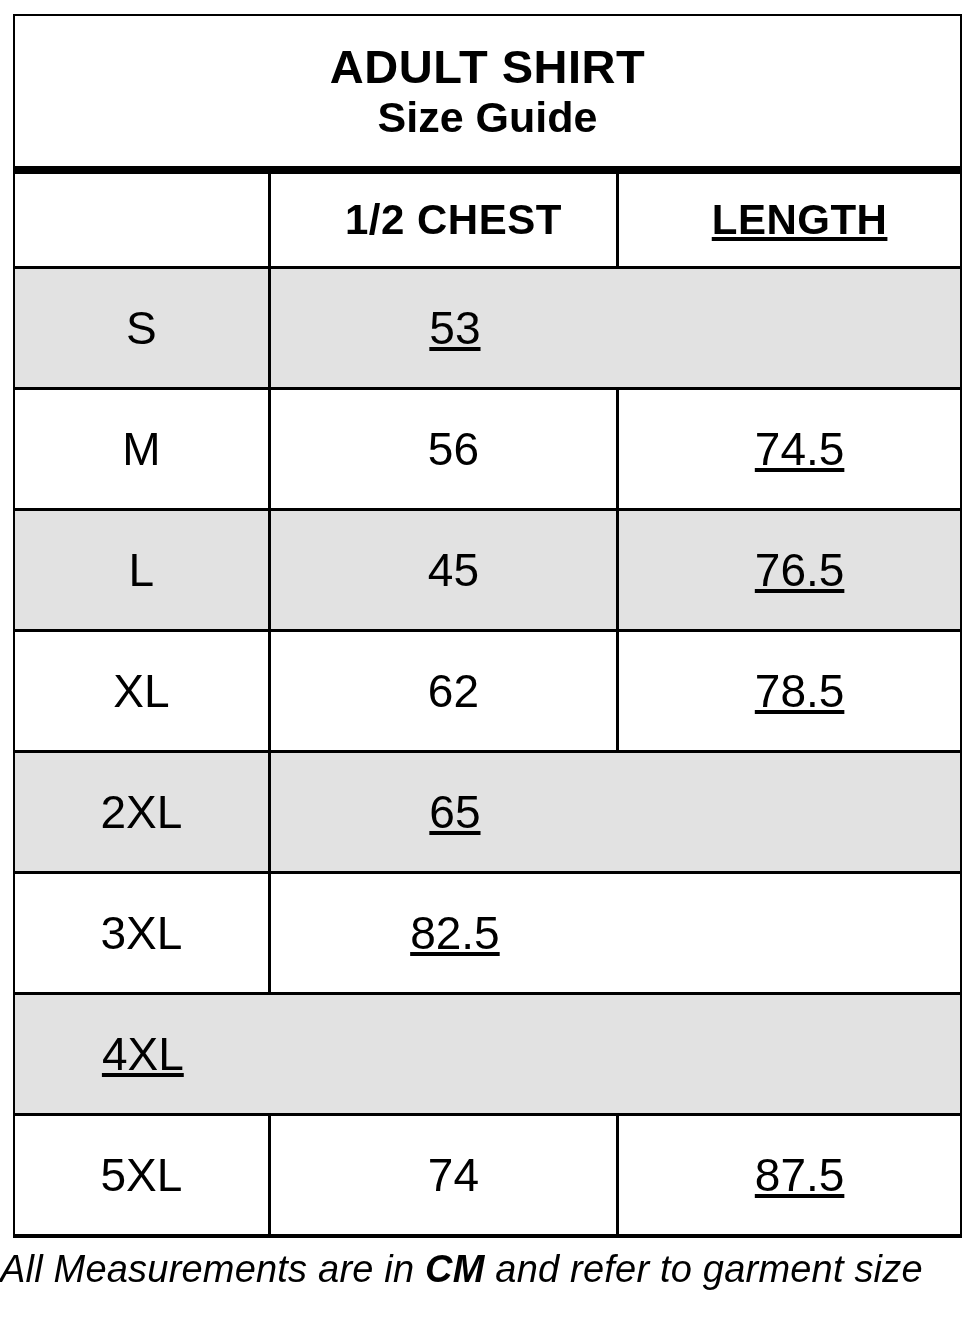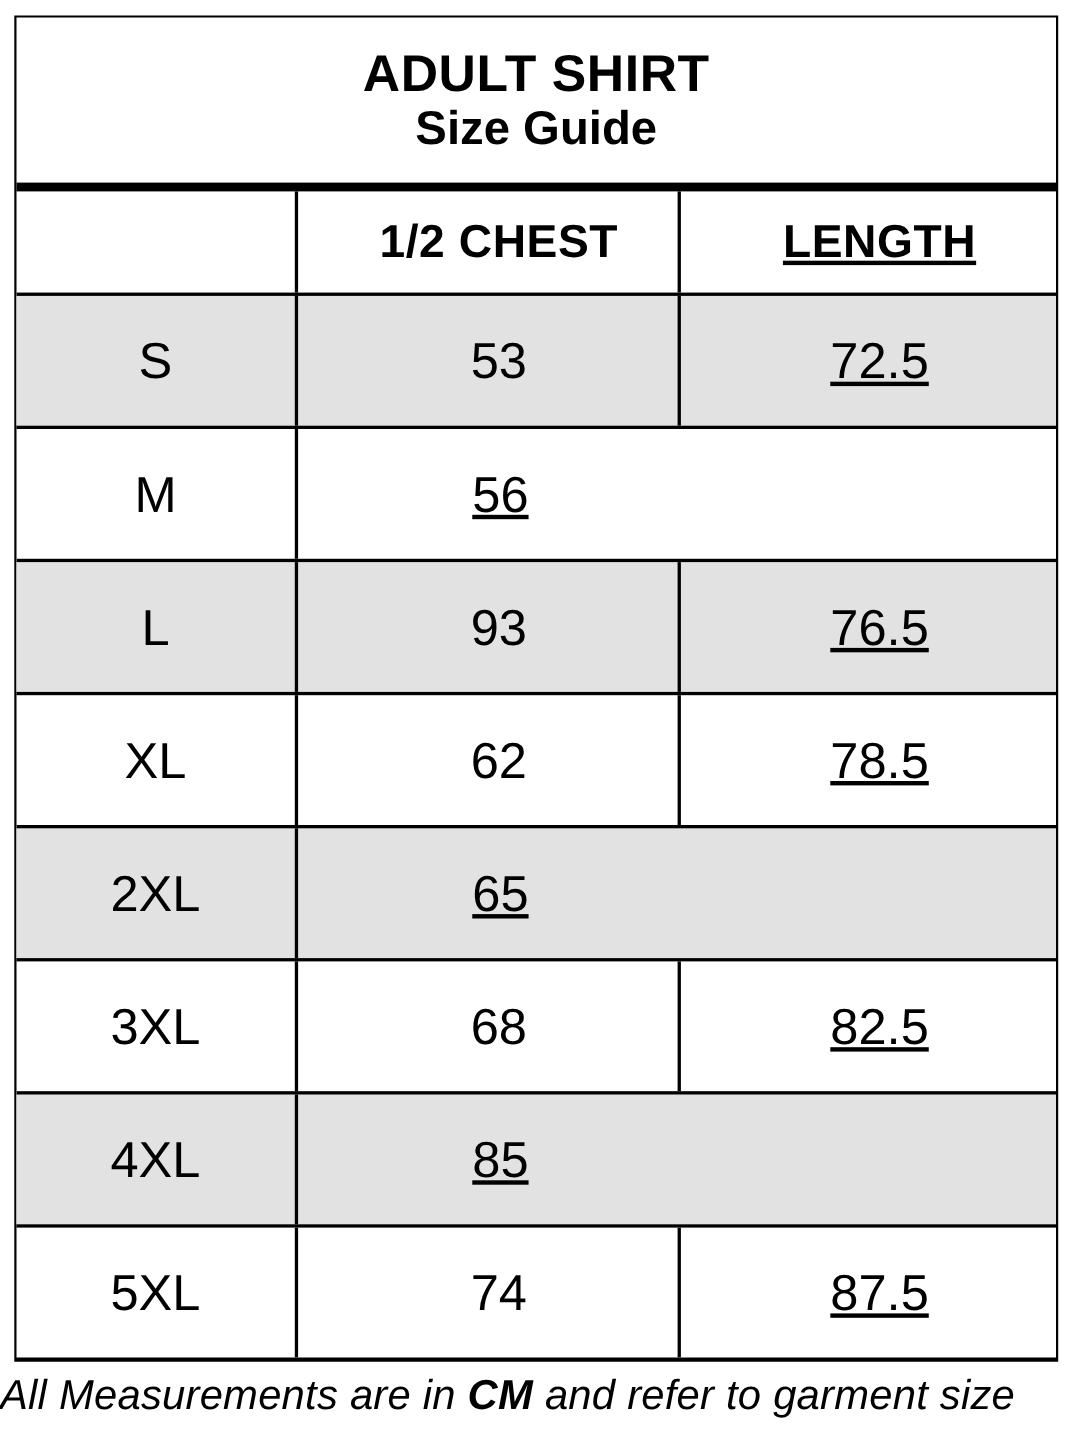"72.5" div.cell { html: <div>72.5</div> -> none }
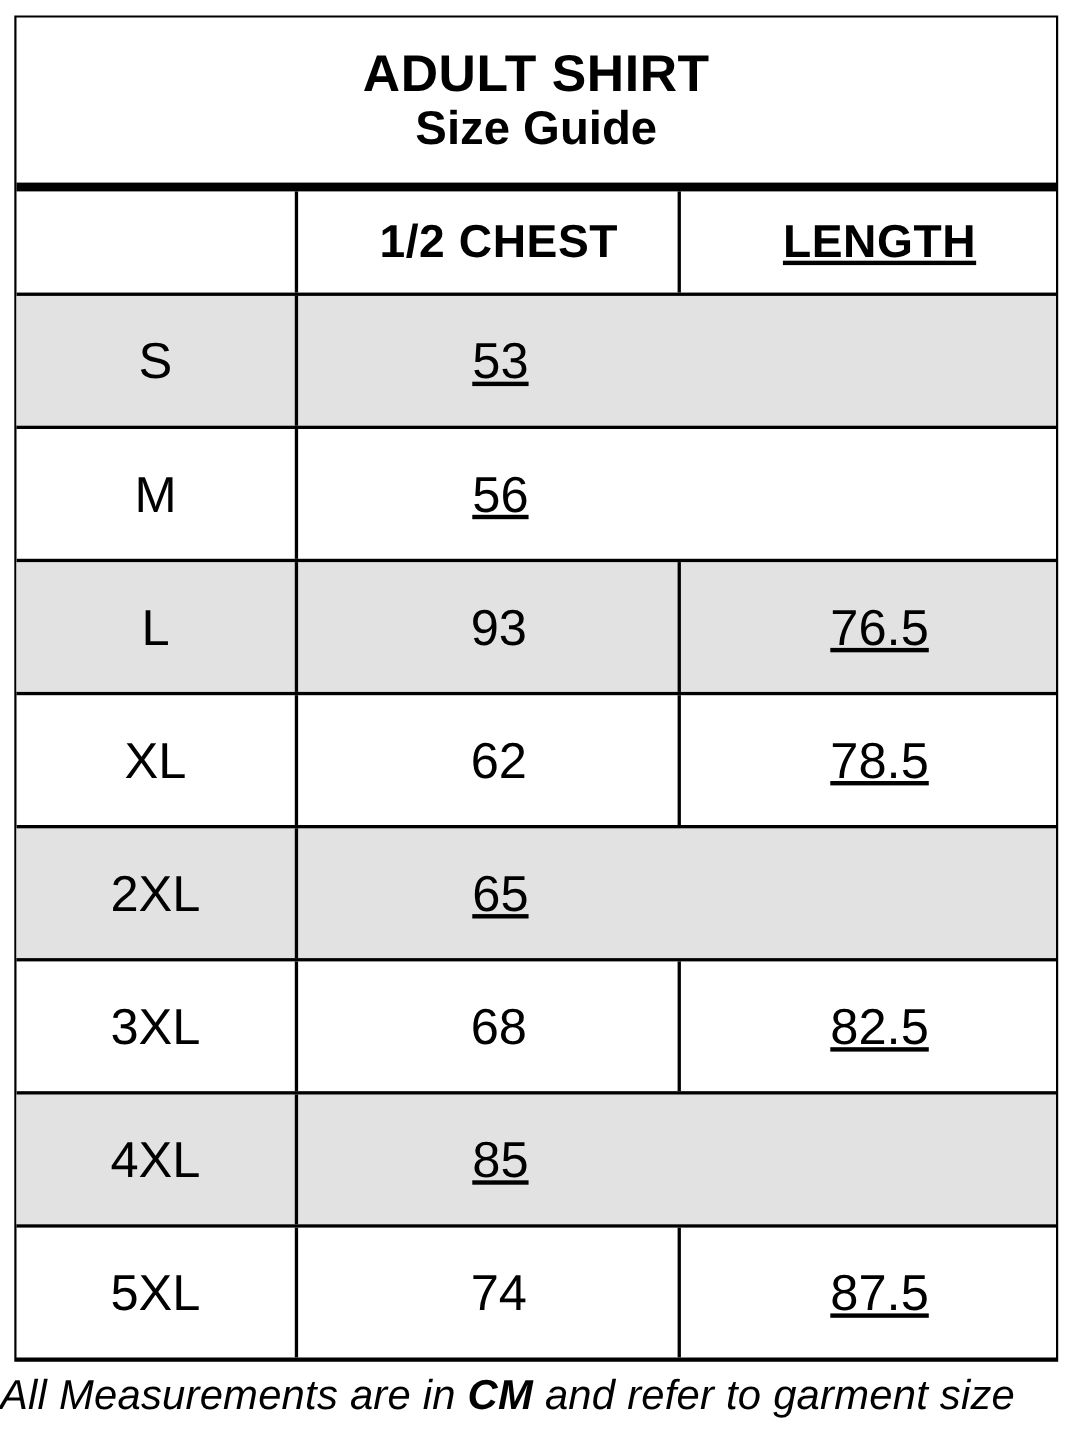"74.5" div.cell { html: none -> <div>74.5</div> }
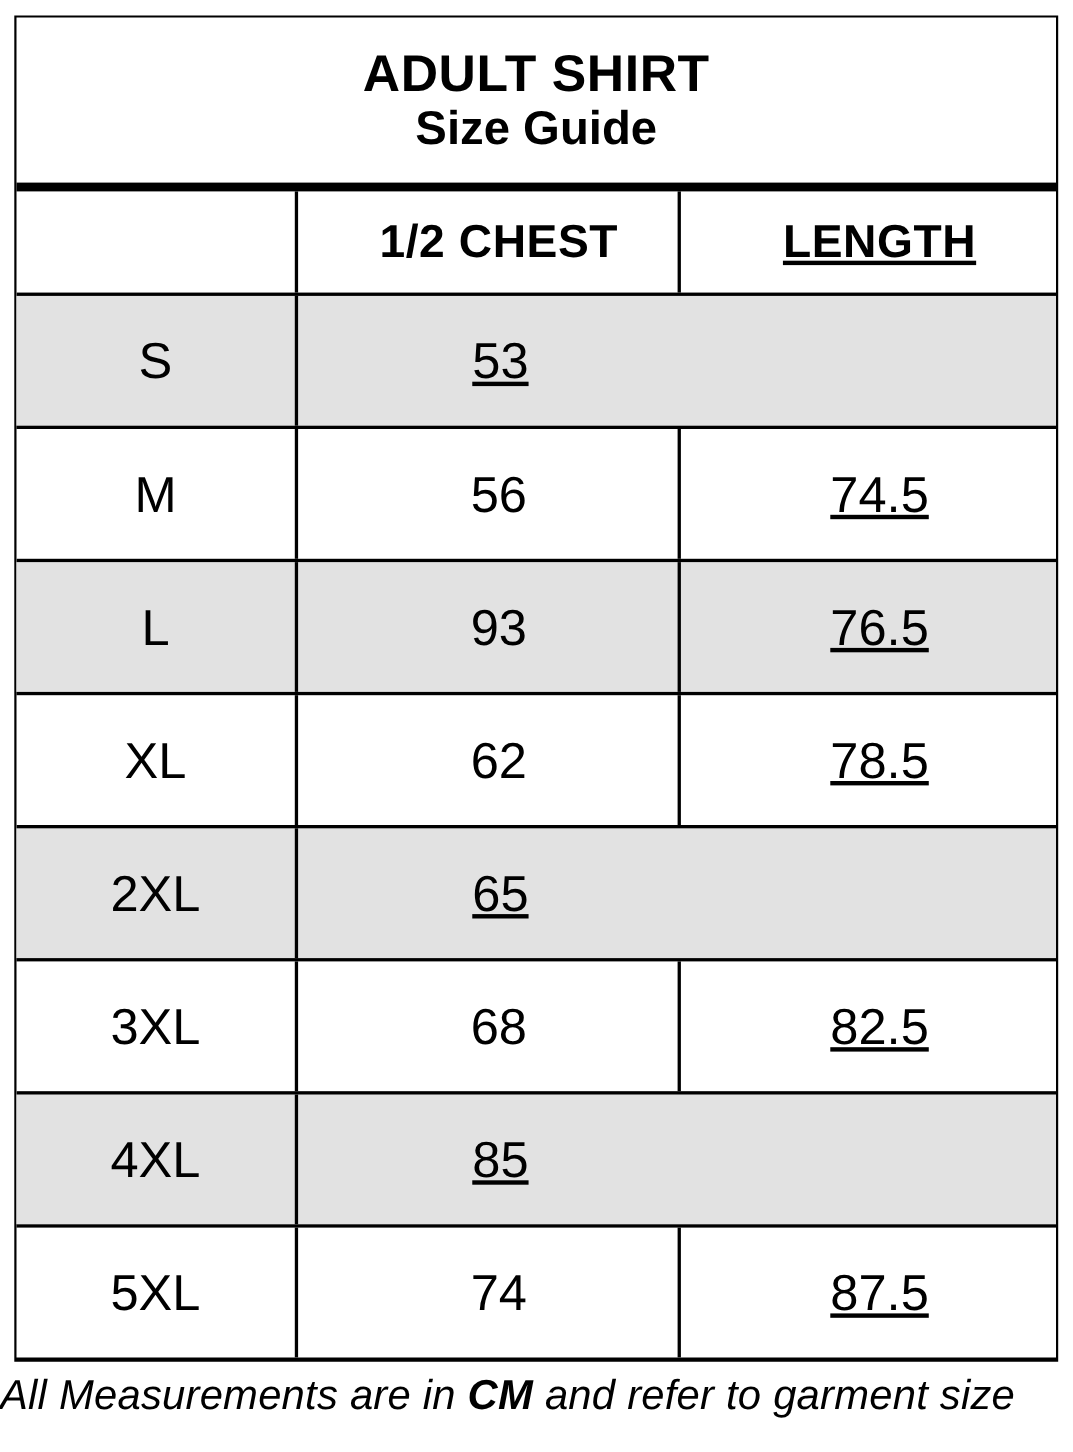"93" div.cell { text: 93 -> 45 }
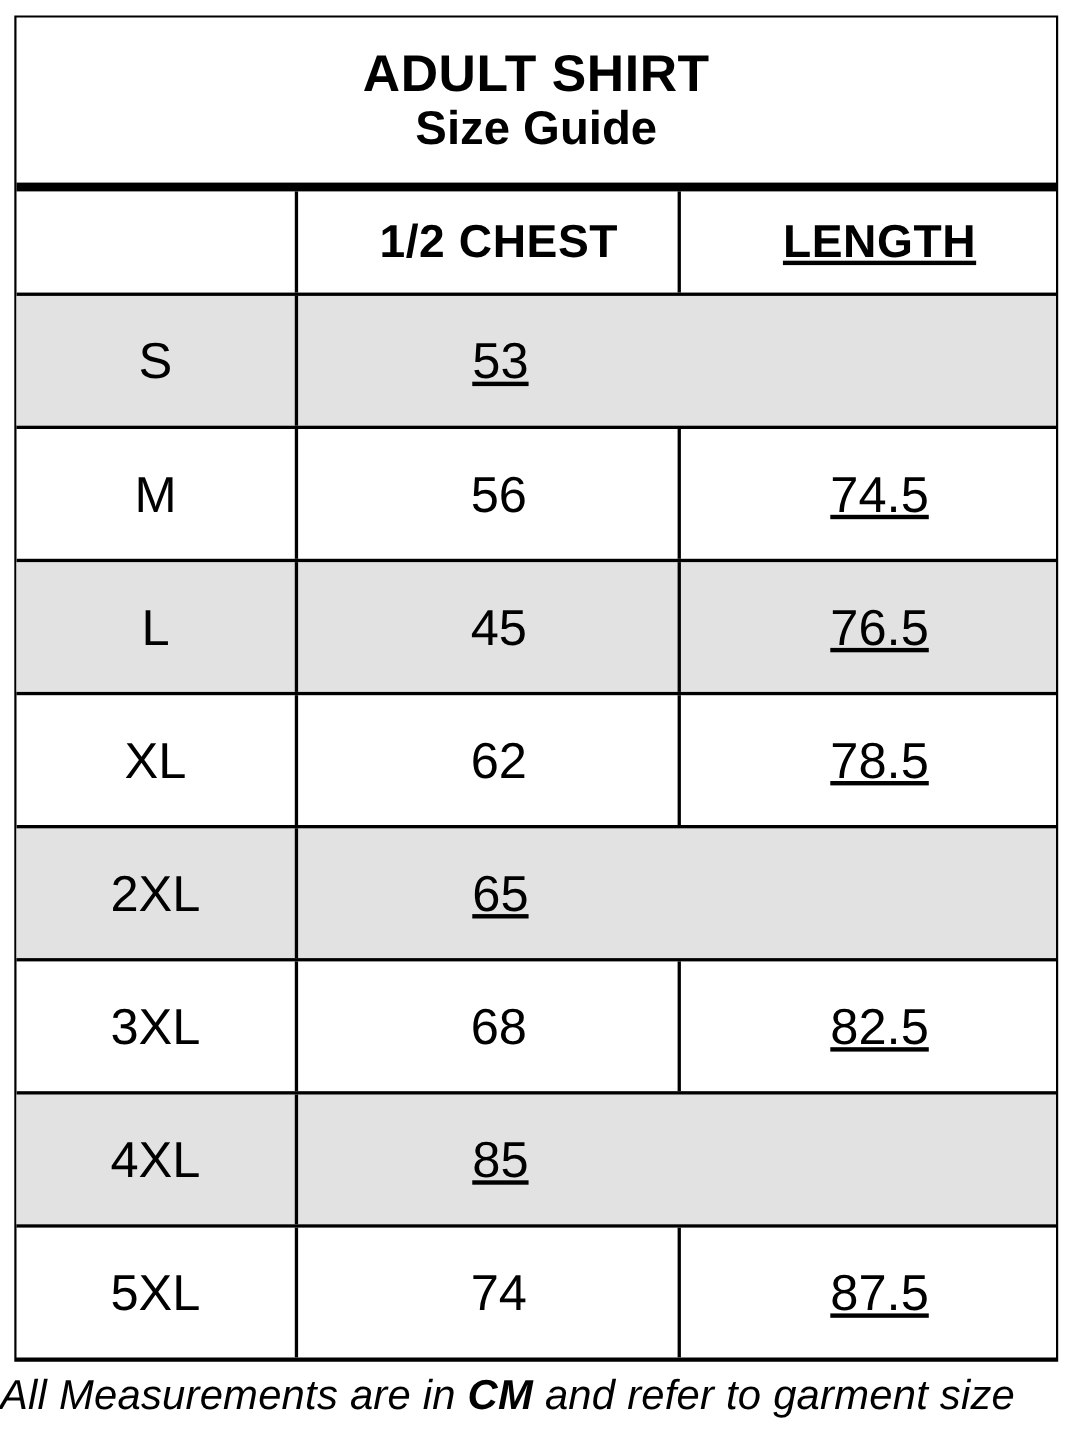"68" div.cell { html: <div>68</div> -> none }
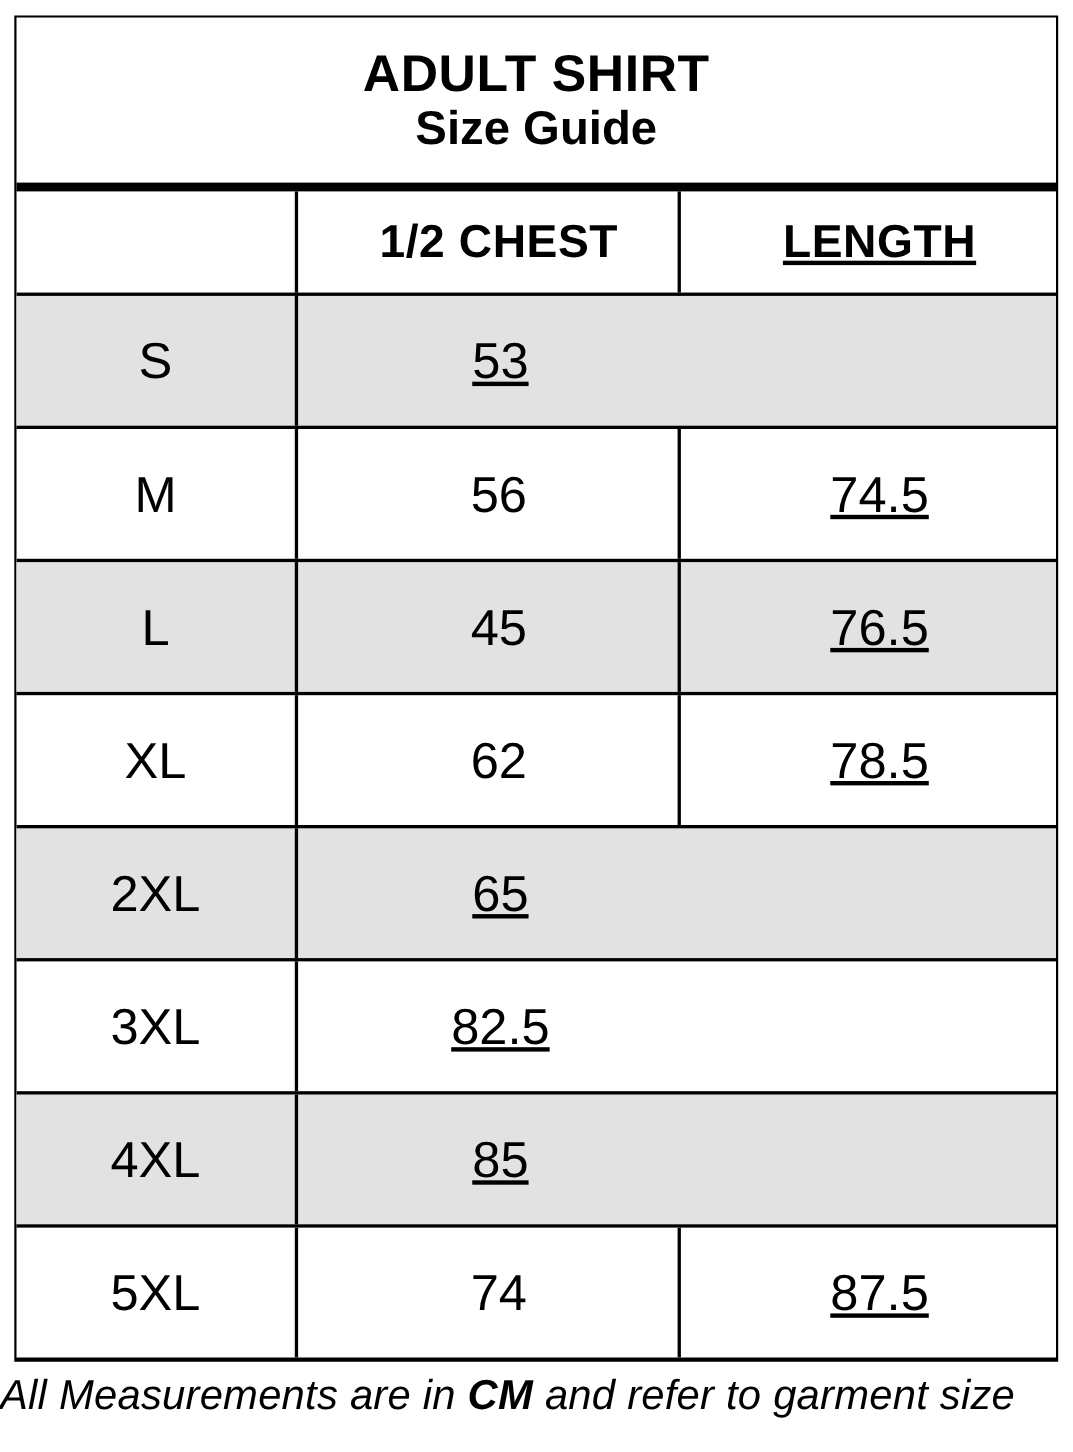"85" div.cell { html: <div>85</div> -> none }
